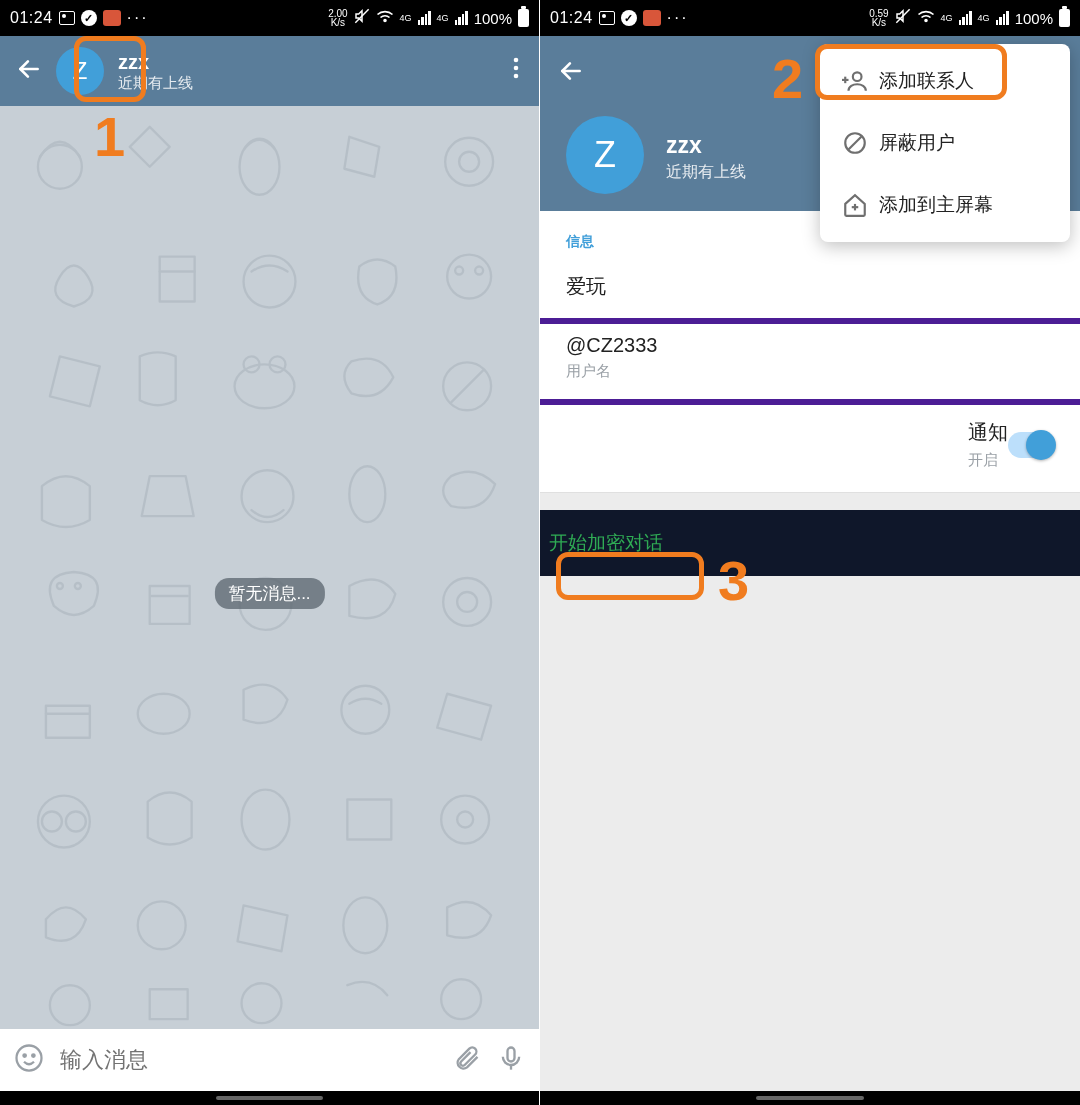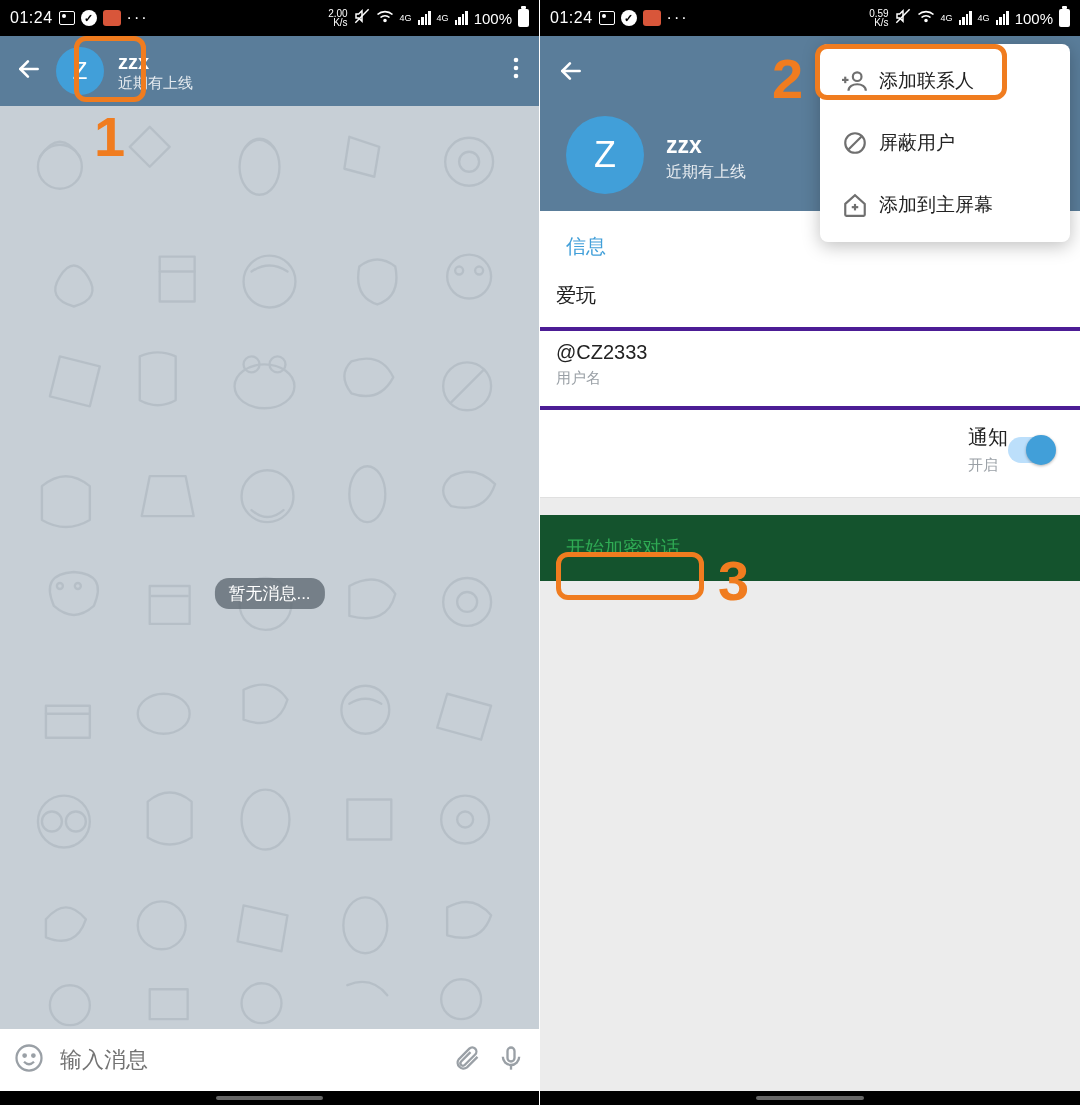"2.00" .sb-kbs { text-align: right -> center }
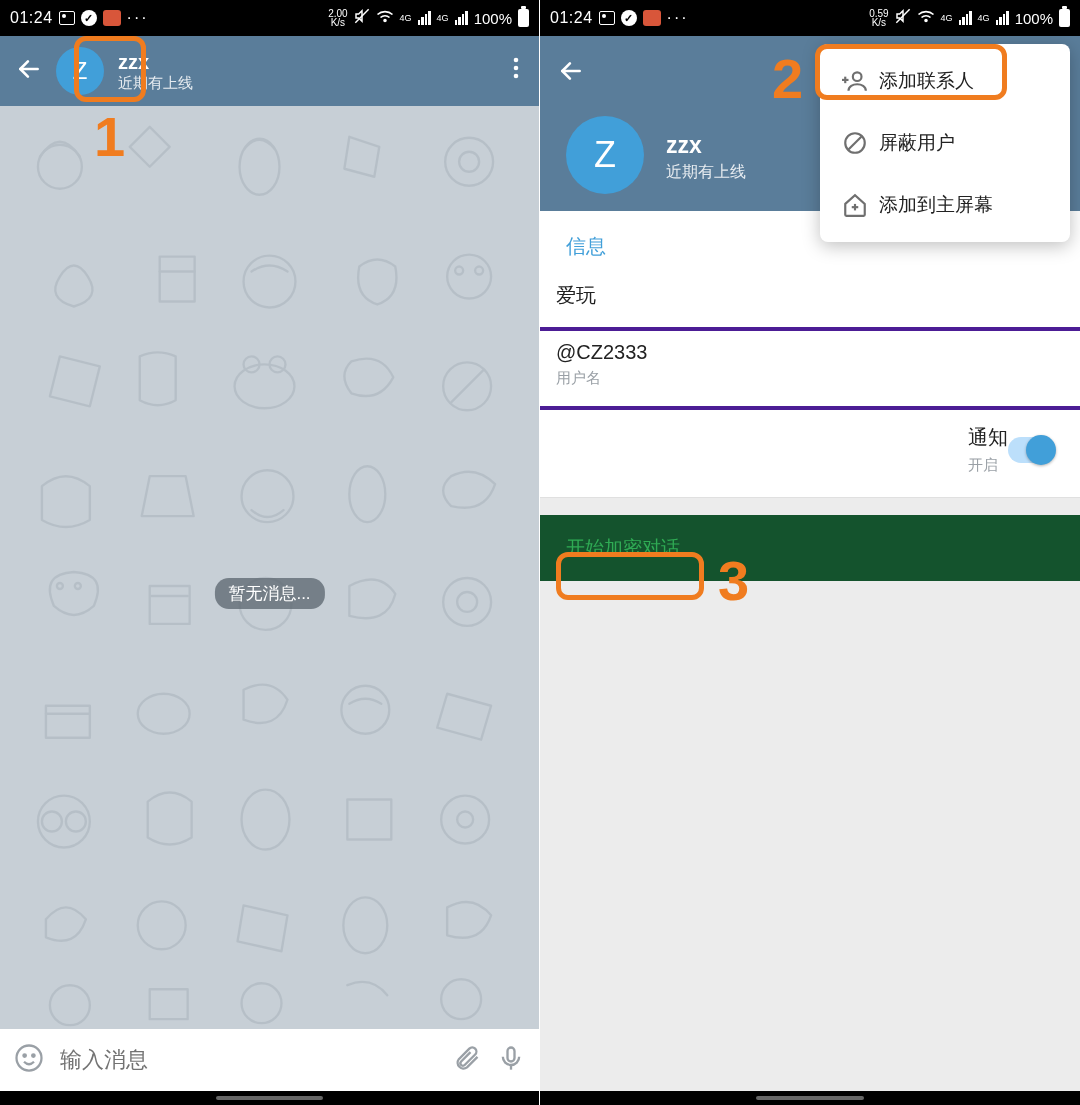"信息" .section-label { font-size: 20px -> 14px; font-weight: 400 -> 700 }
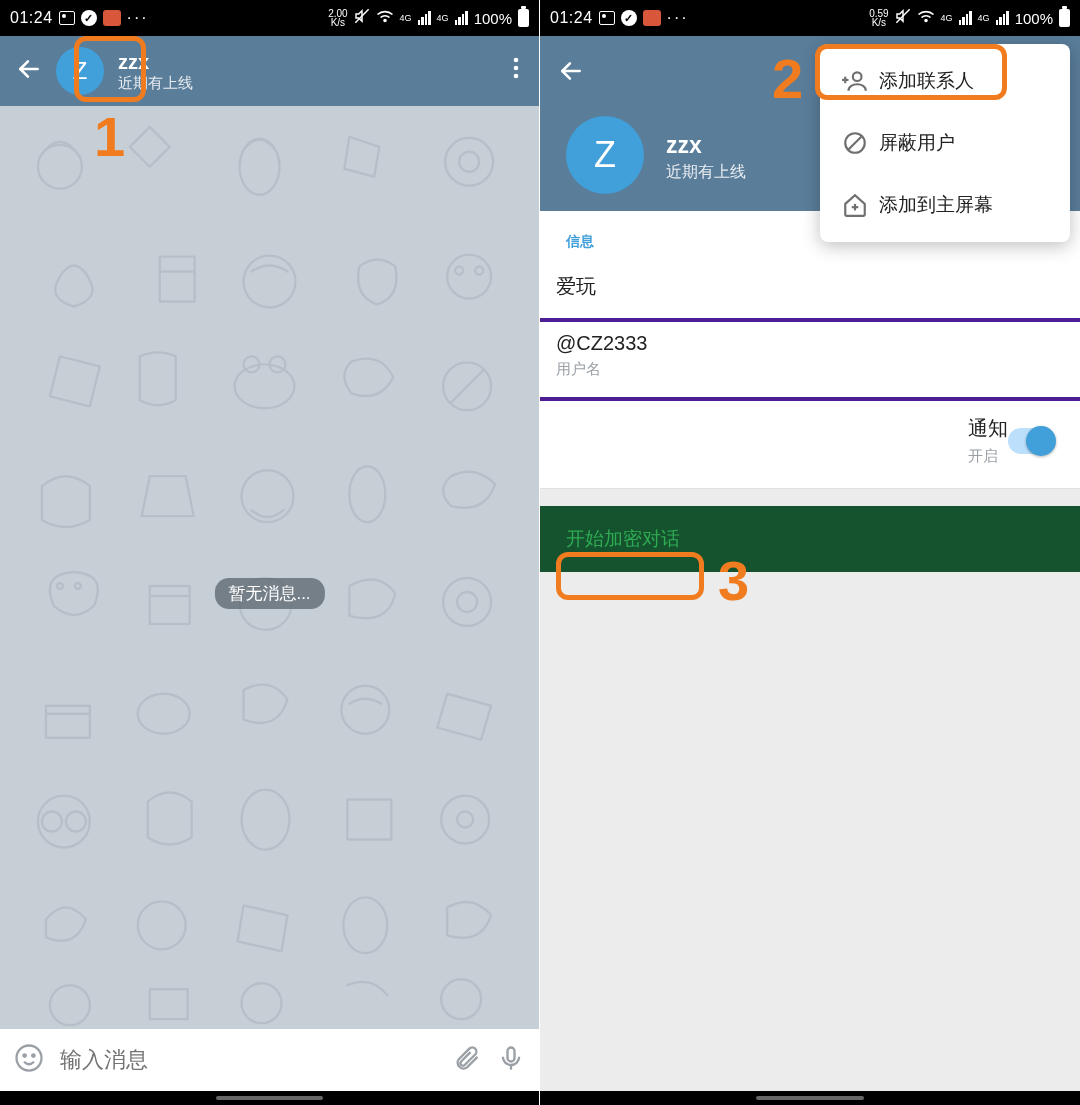"爱玩" .info-row { border-bottom: 4px solid #4c1d95 -> 6px solid #4c1d95; padding: 10px 16px 18px -> 10px 26px 18px }
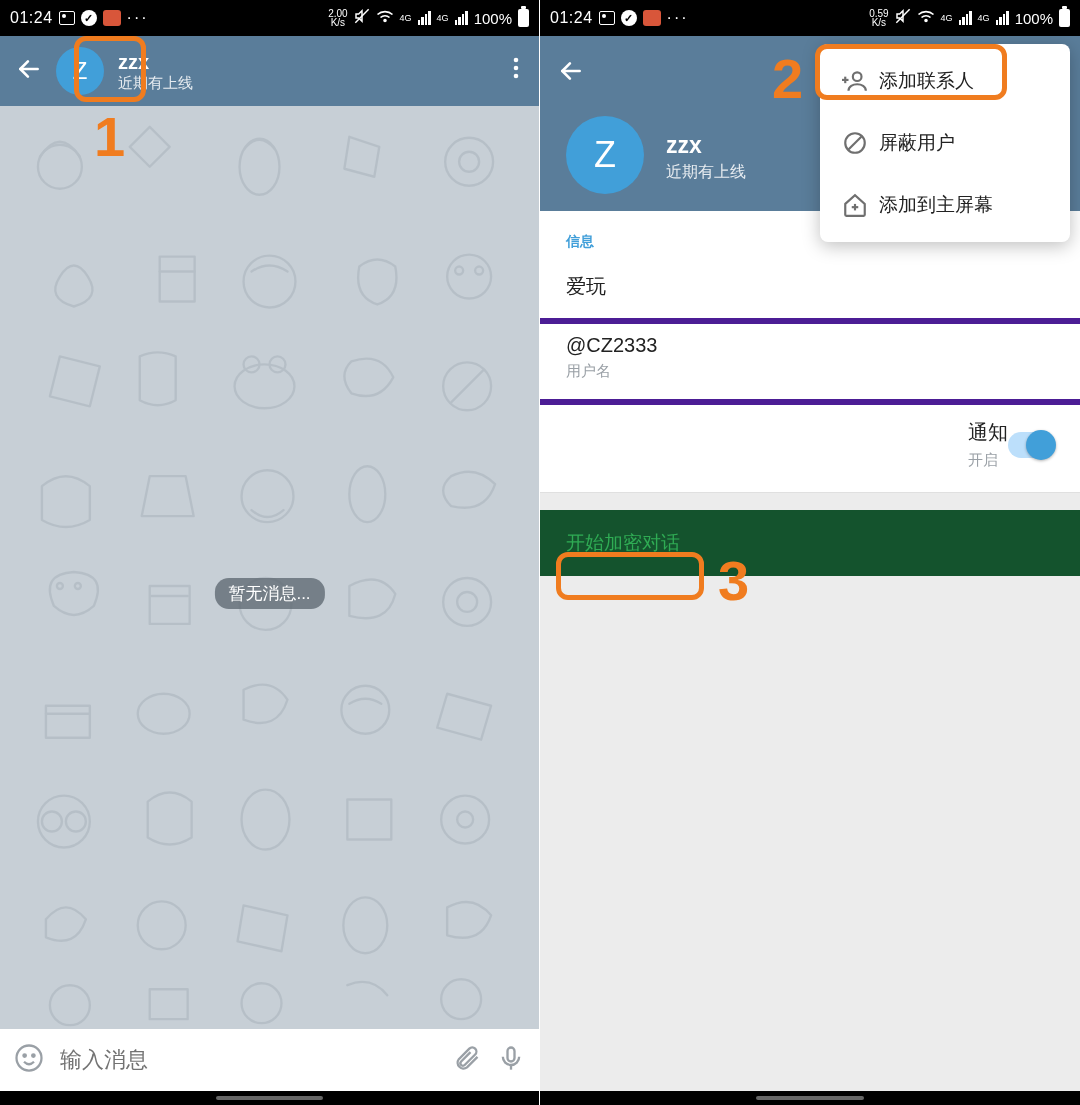"开始加密对话" .action-row { background: #14532d -> #0f172a; padding: 20px 26px -> 20px 9px }
